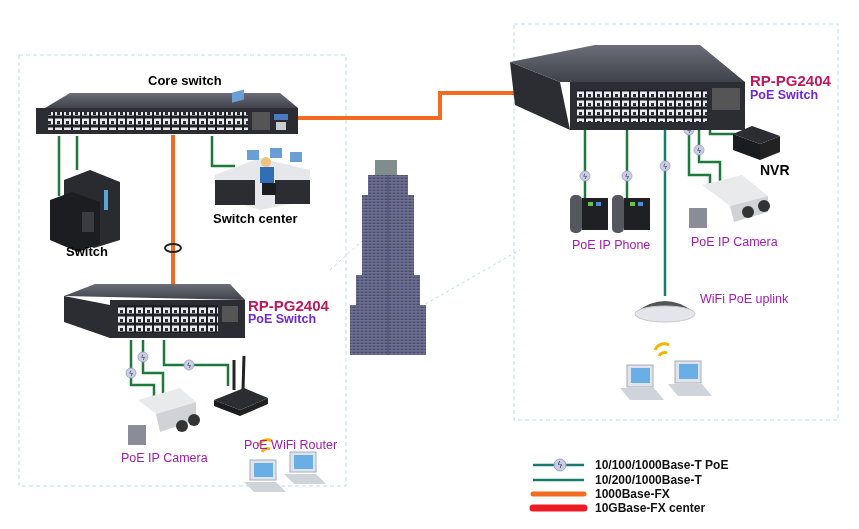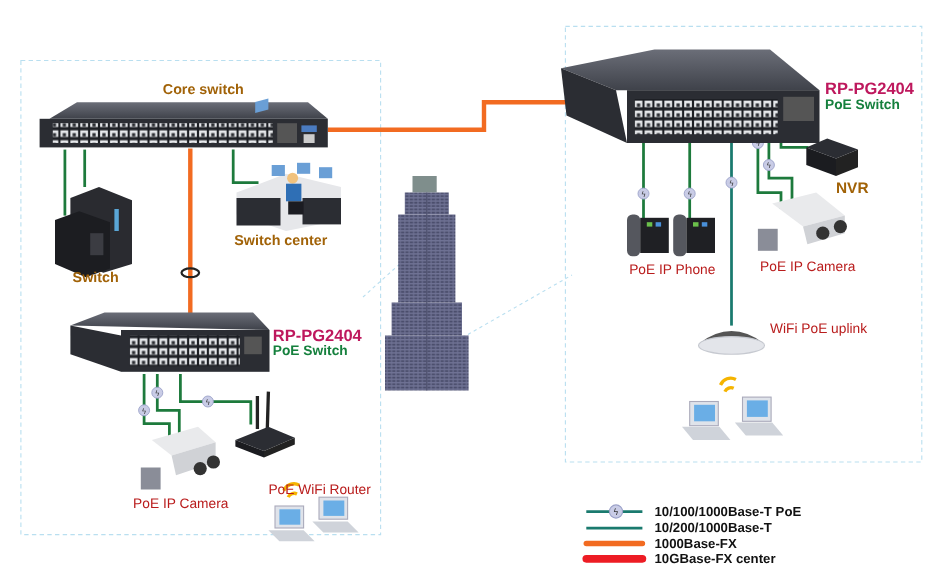"Core switch" .lbl { color: #a16207 -> #000000 }
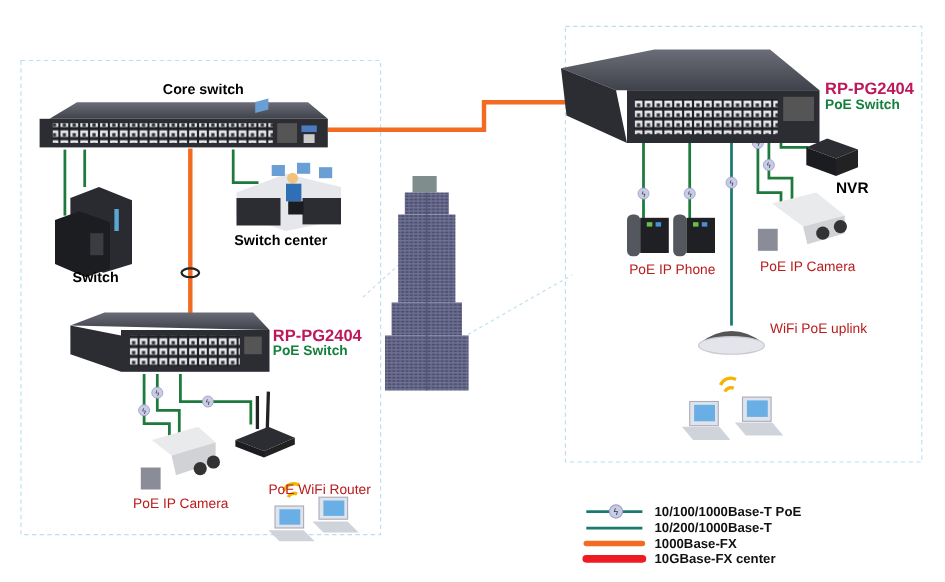"PoE Switch" .model-sub { color: #15803d -> #6d28d9 }
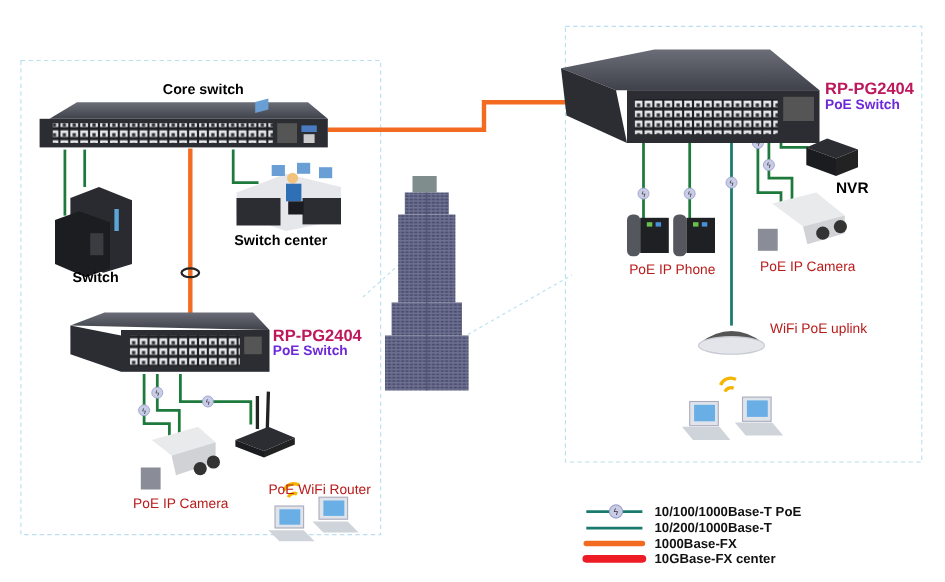"PoE IP Phone" .lbl.dev { color: #b91c1c -> #a21caf }
